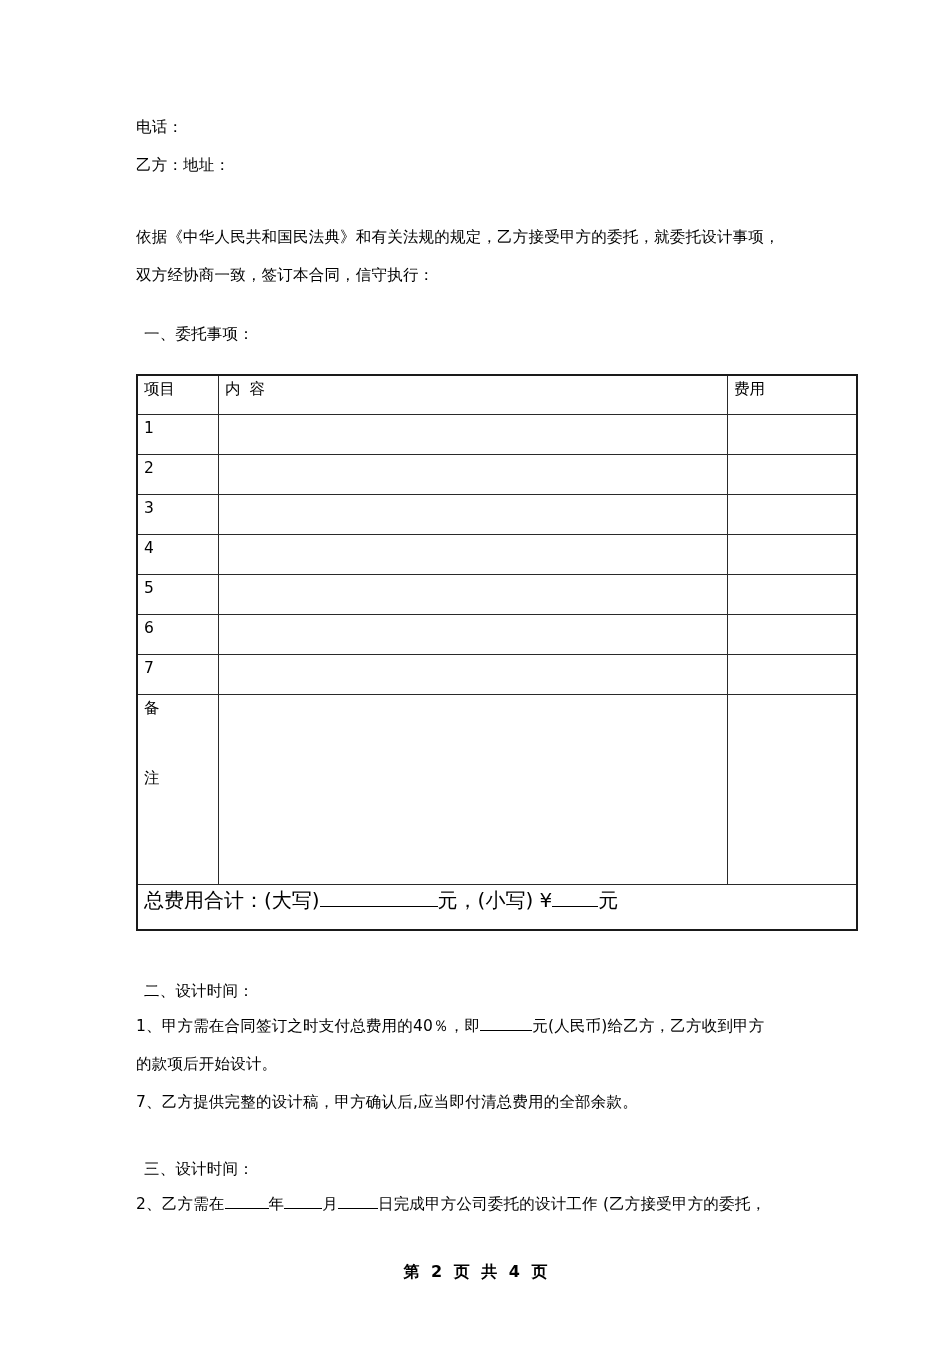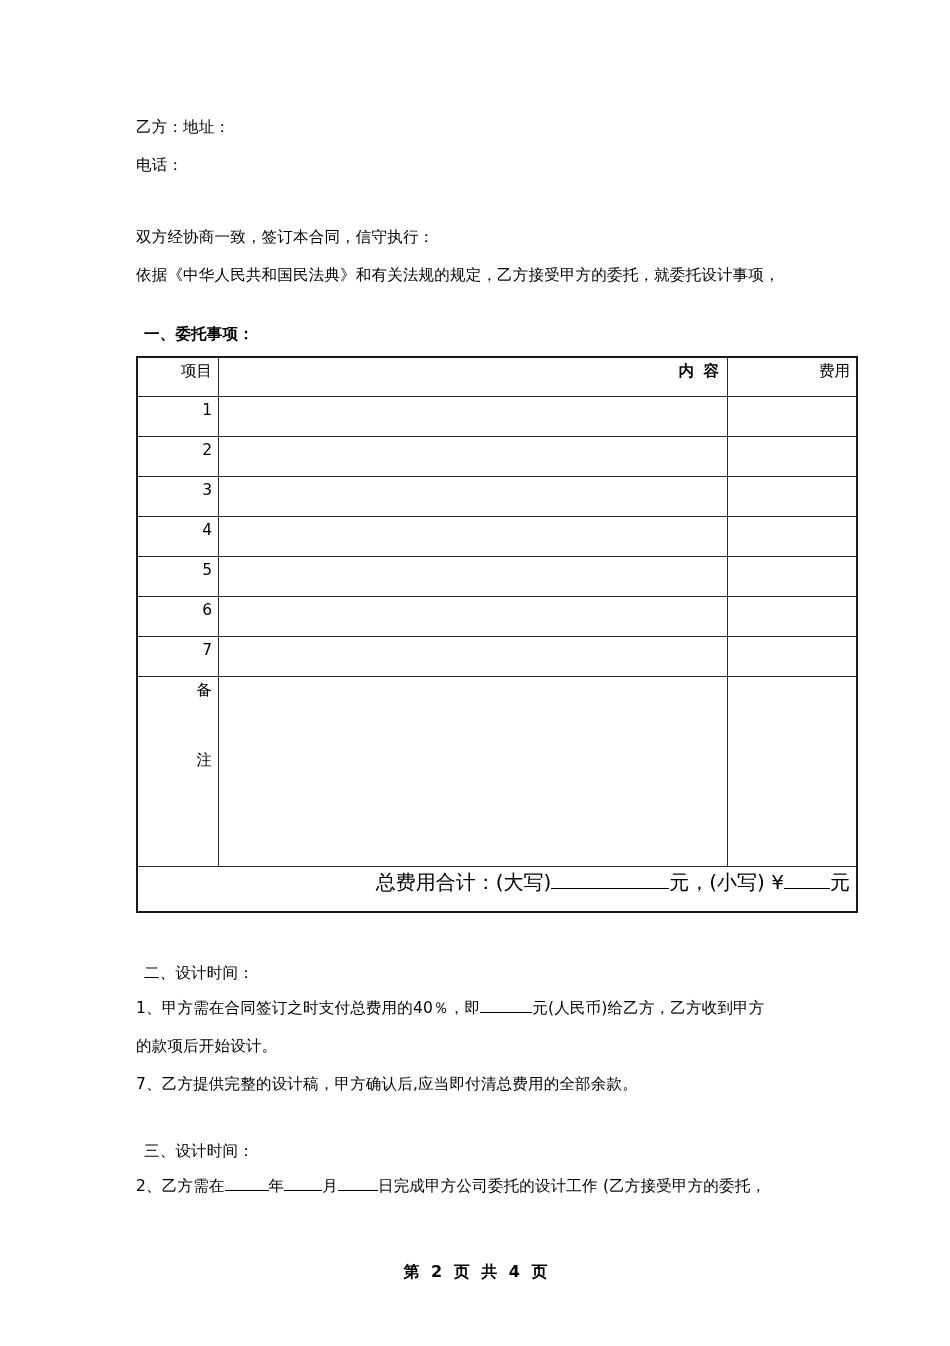"乙方：地址：" div.para { order: before "电话：" -> after "电话：" }
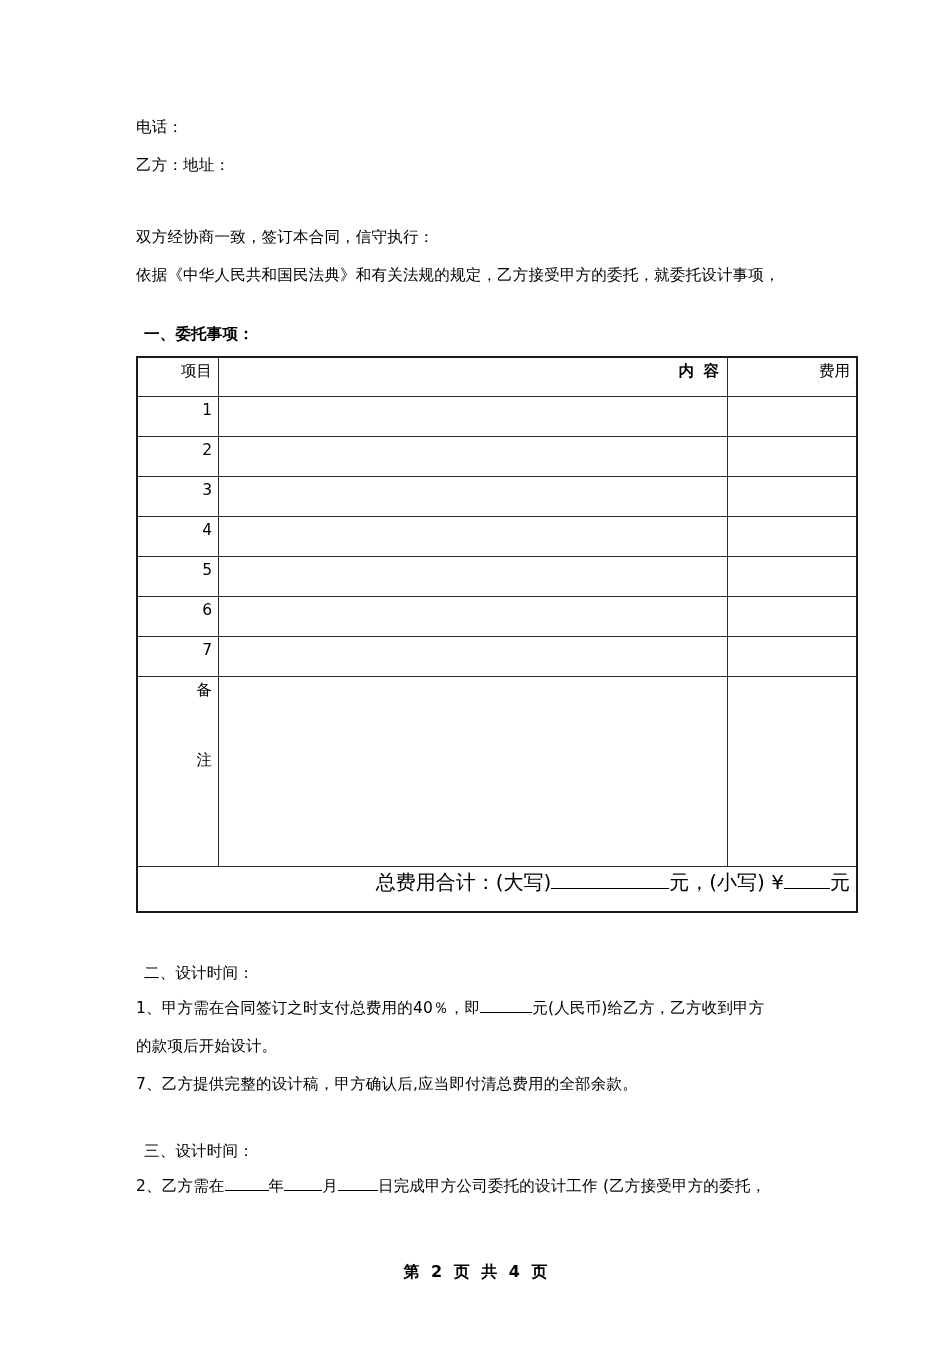"双方经协商一致，签订本合同，信守执行：" div.para { order: before "依据《中华人民共和国民法典》和有关法规的规定，乙方接受甲方的委托，就委托设计事项" -> after "依据《中华人民共和国民法典》和有关法规的规定，乙方接受甲方的委托，就委托设计事项" }
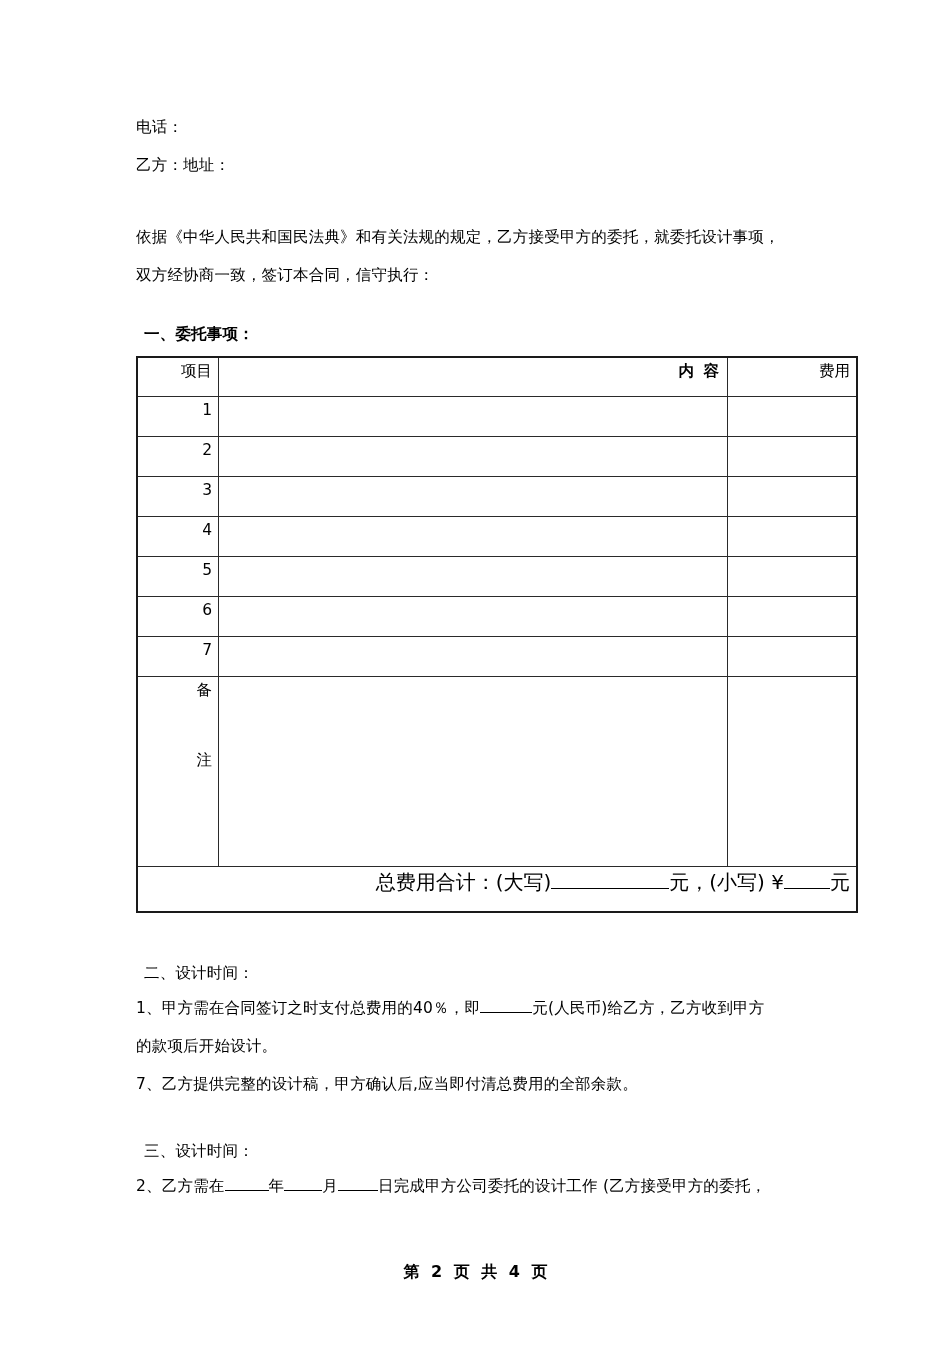"一、委托事项：" .section-title.bold { font-weight: bold -> normal }
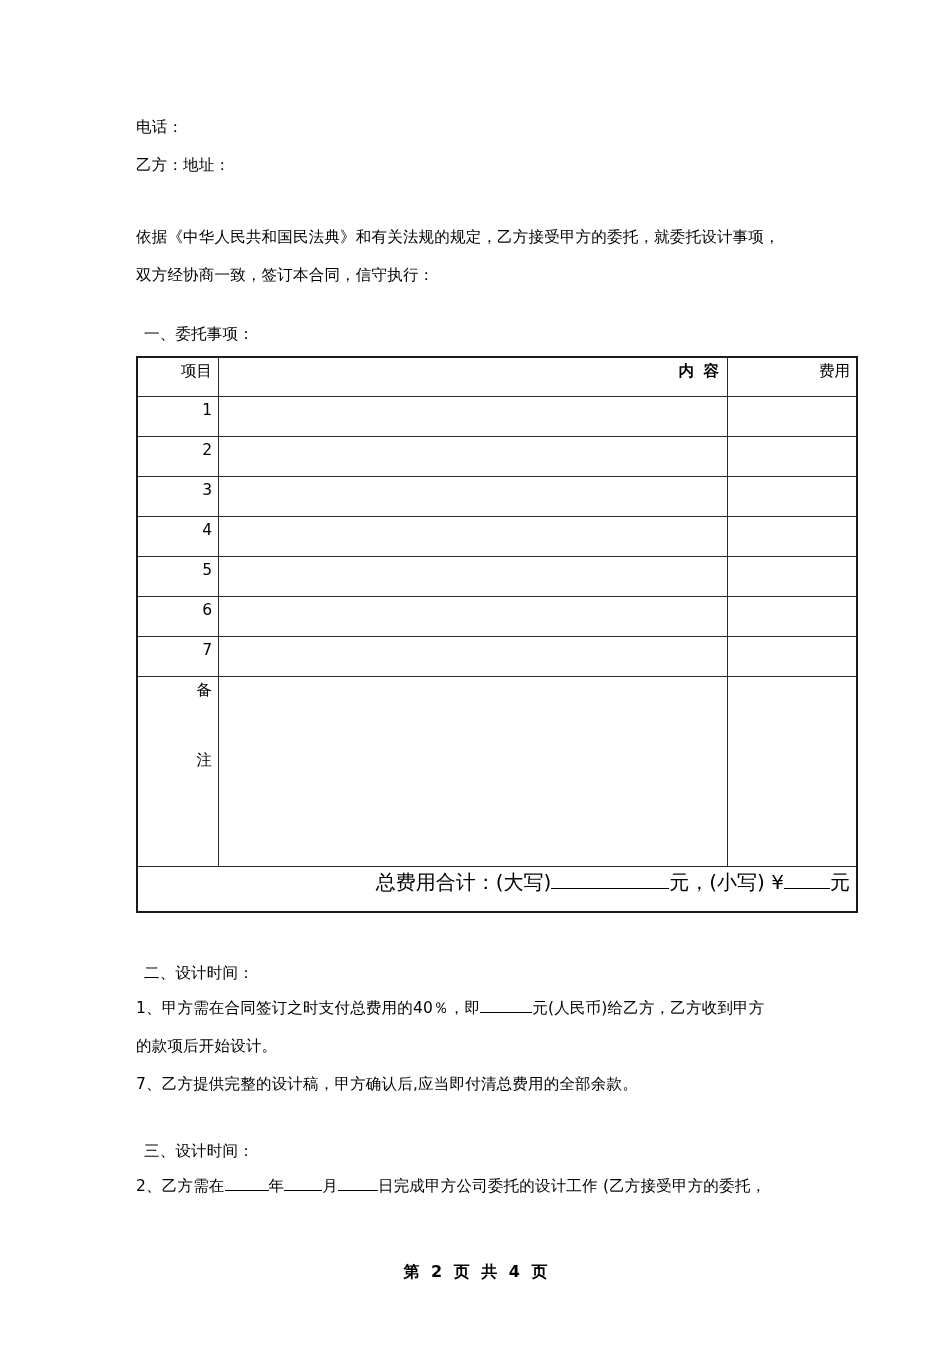"项目" table.items { margin-top: 6px -> 24px; text-align: right -> none }
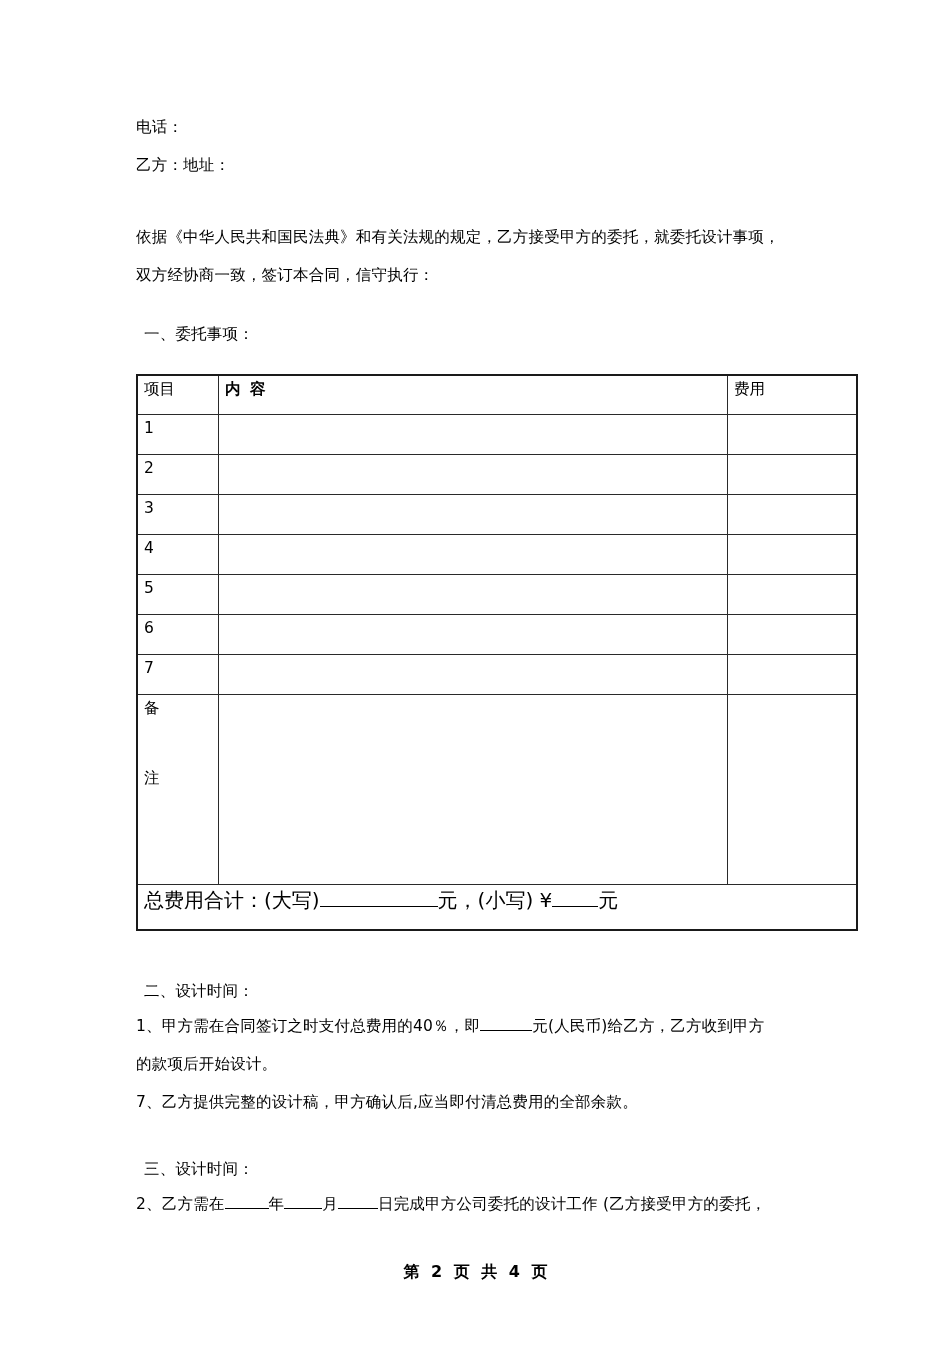"内 容" .content-head { font-weight: bold -> none }
